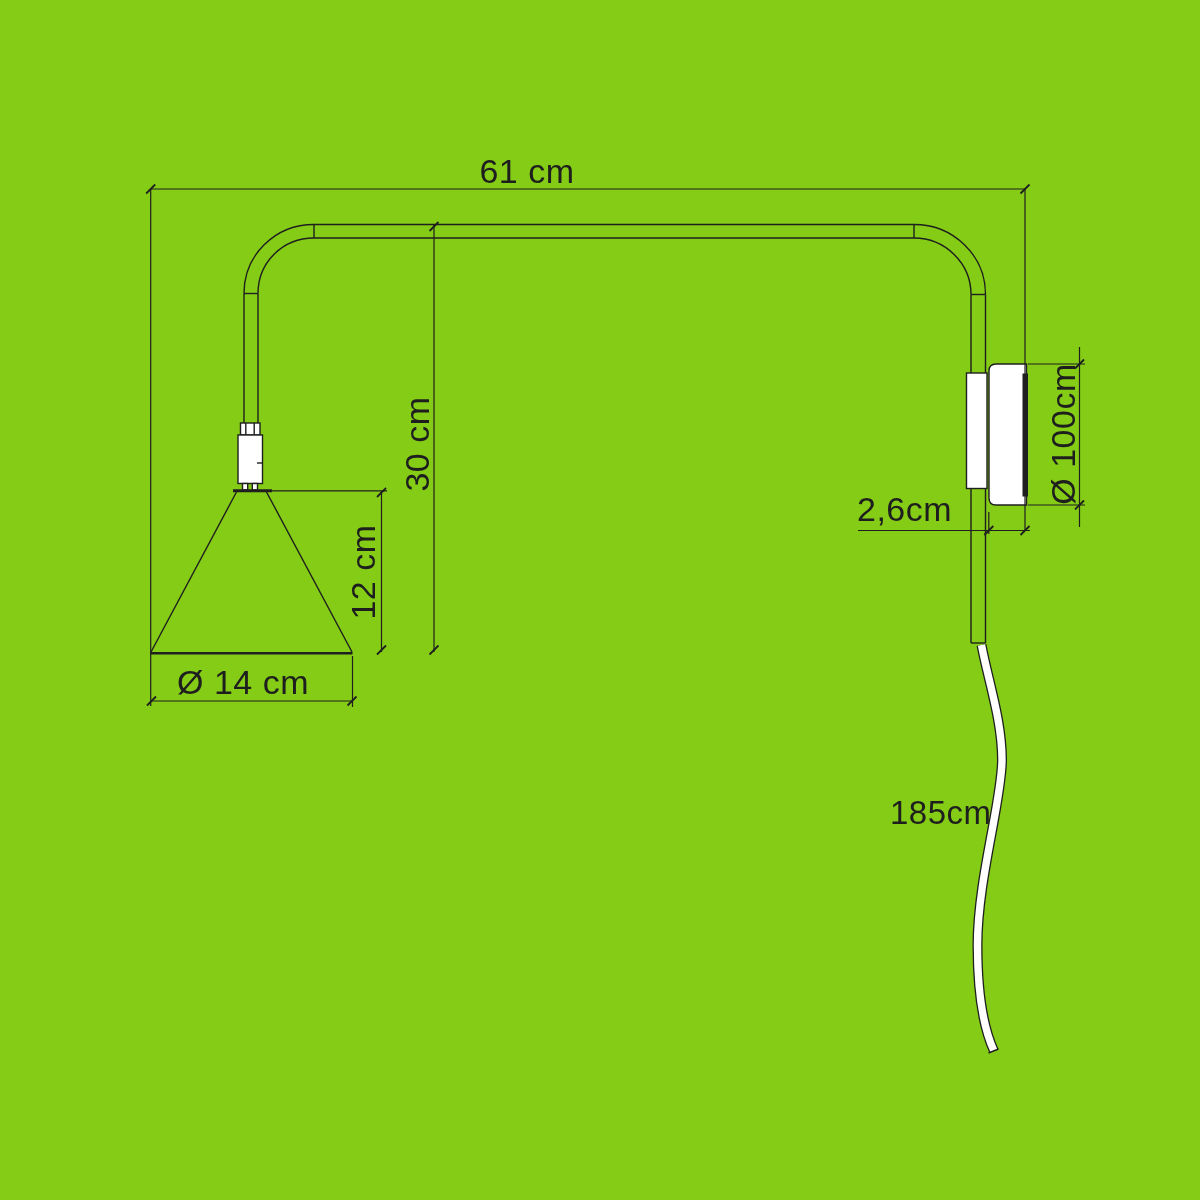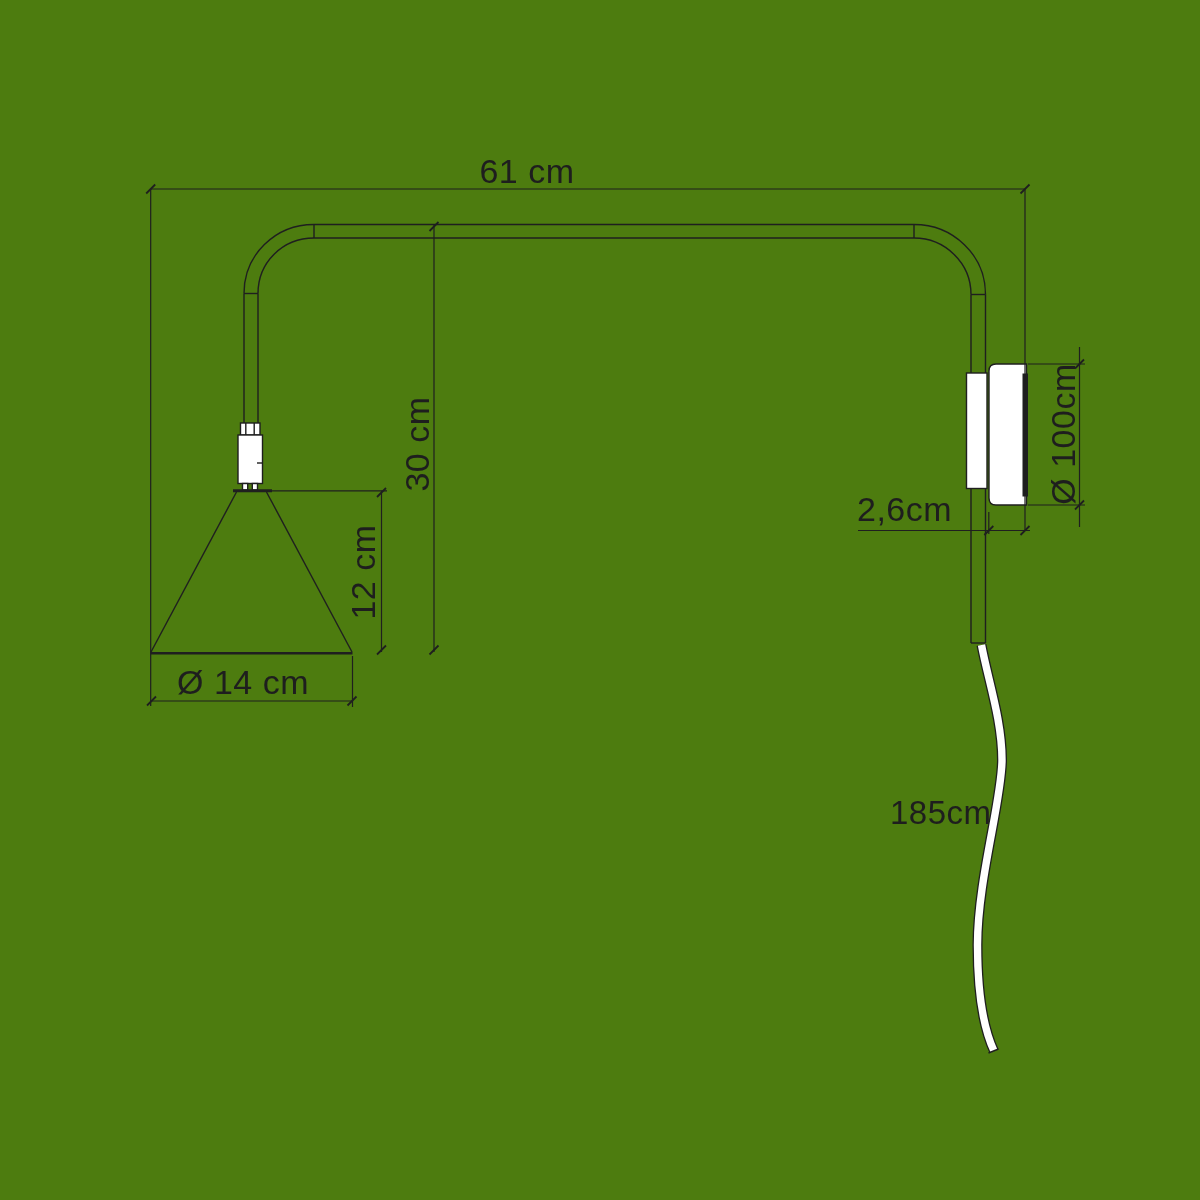"61 cm" .canvas-wrap { background: #4d7c0f -> #84cc16 }
